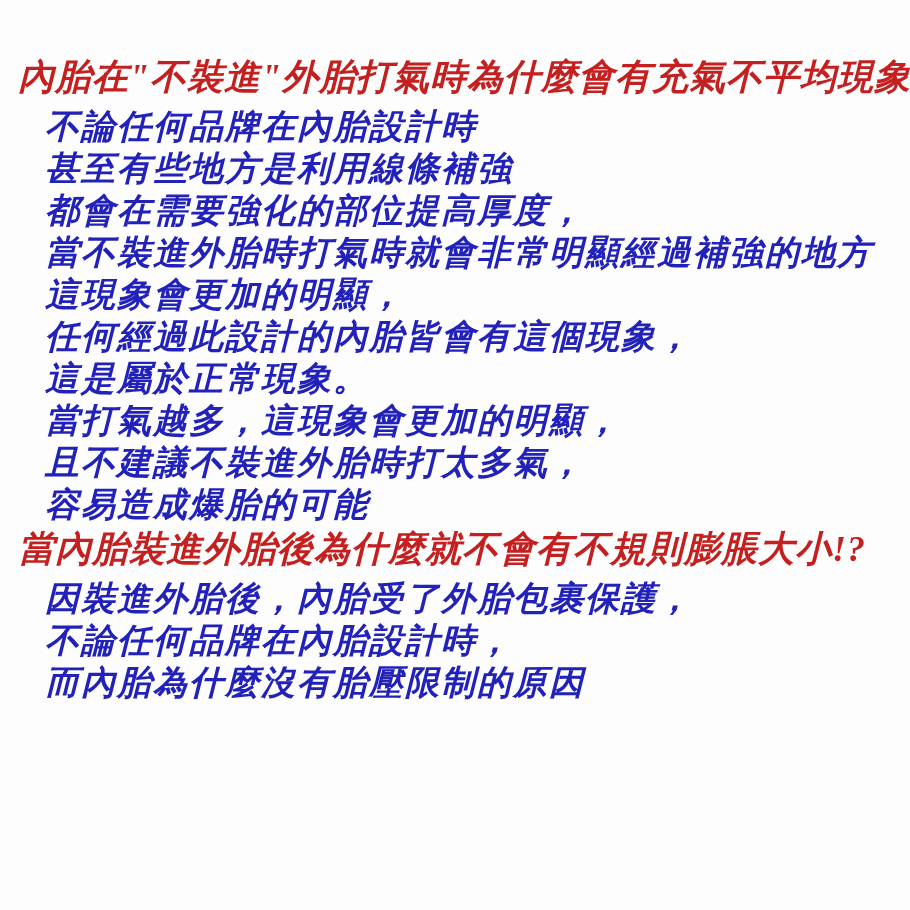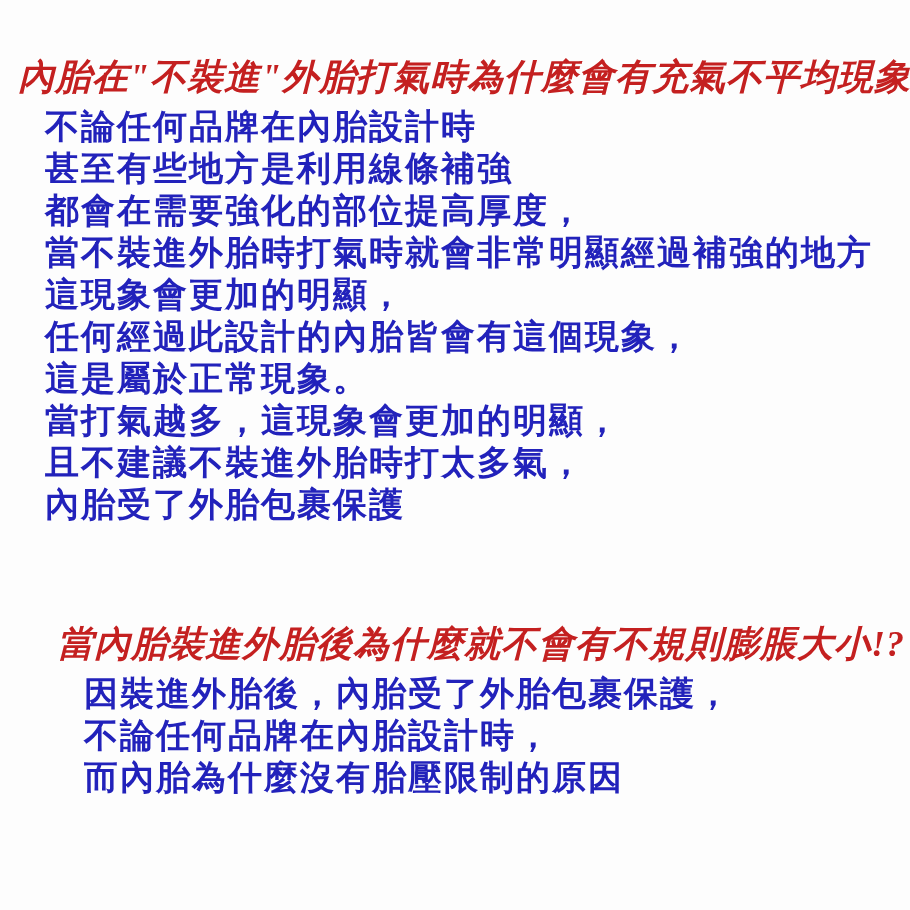"不論任何品牌在內胎設計時" .answer-line { font-style: none -> italic }
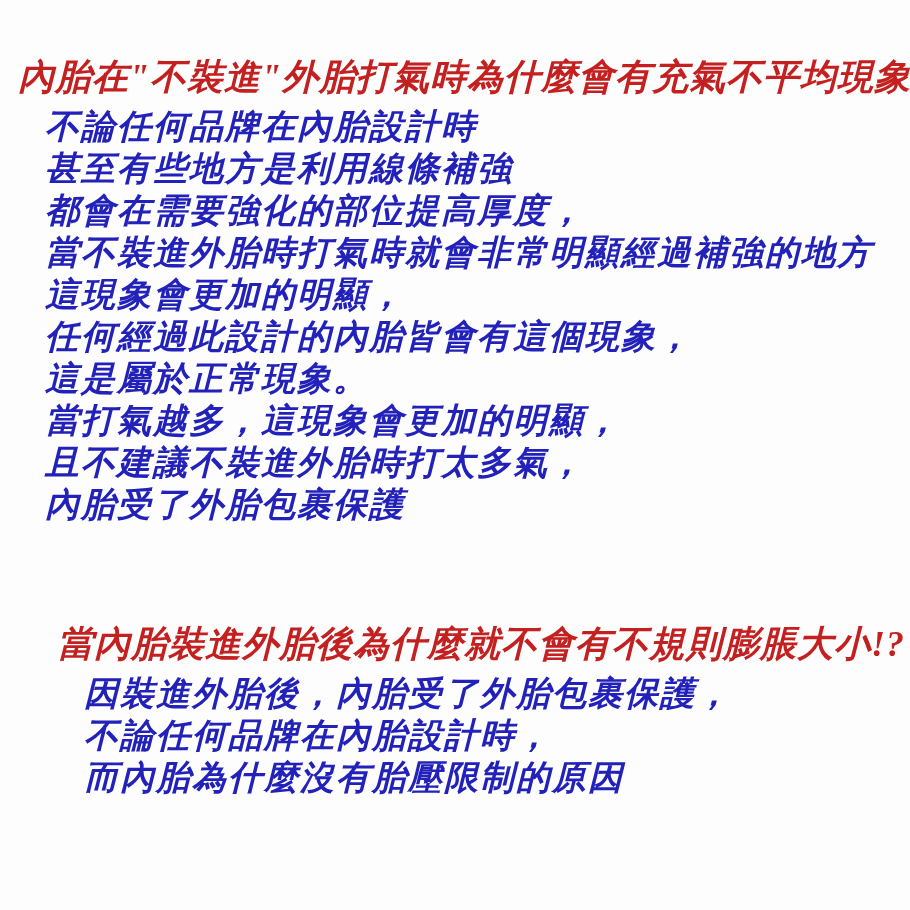"內胎受了外胎包裹保護" div.answer-line { text: 內胎受了外胎包裹保護 -> 容易造成爆胎的可能 }
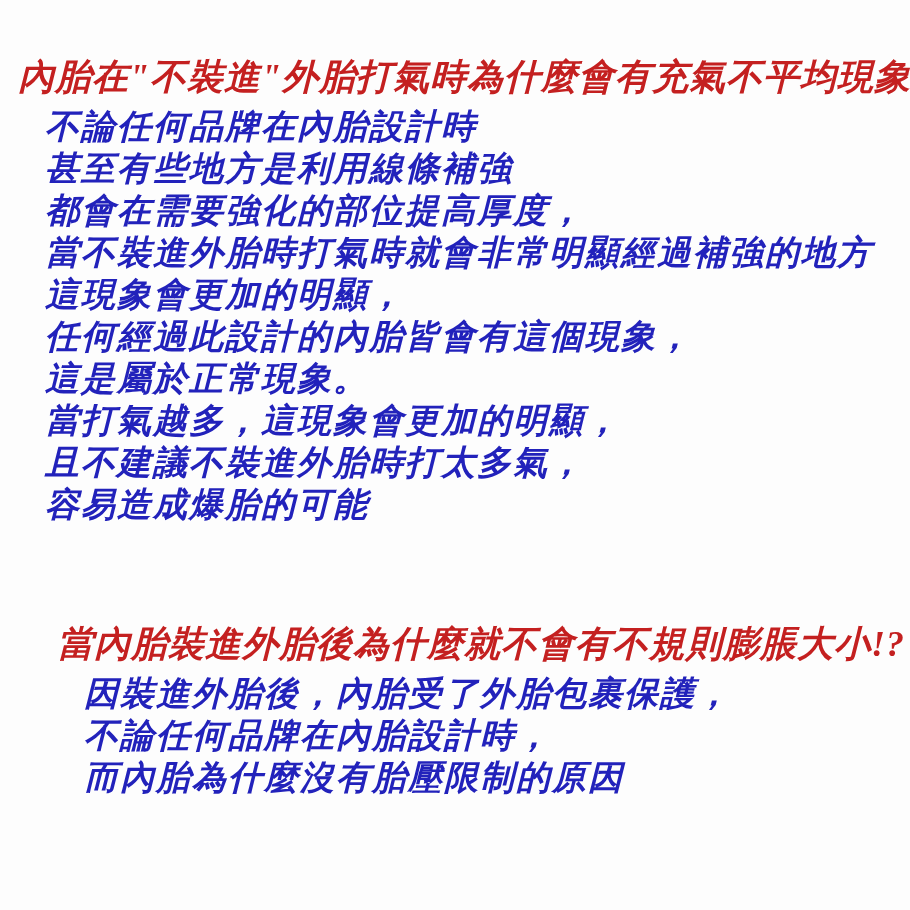"當內胎裝進外胎後為什麼就不會有不規則膨脹大小!?" .section-2 { margin-top: 95px -> none; padding-left: 39px -> none }
